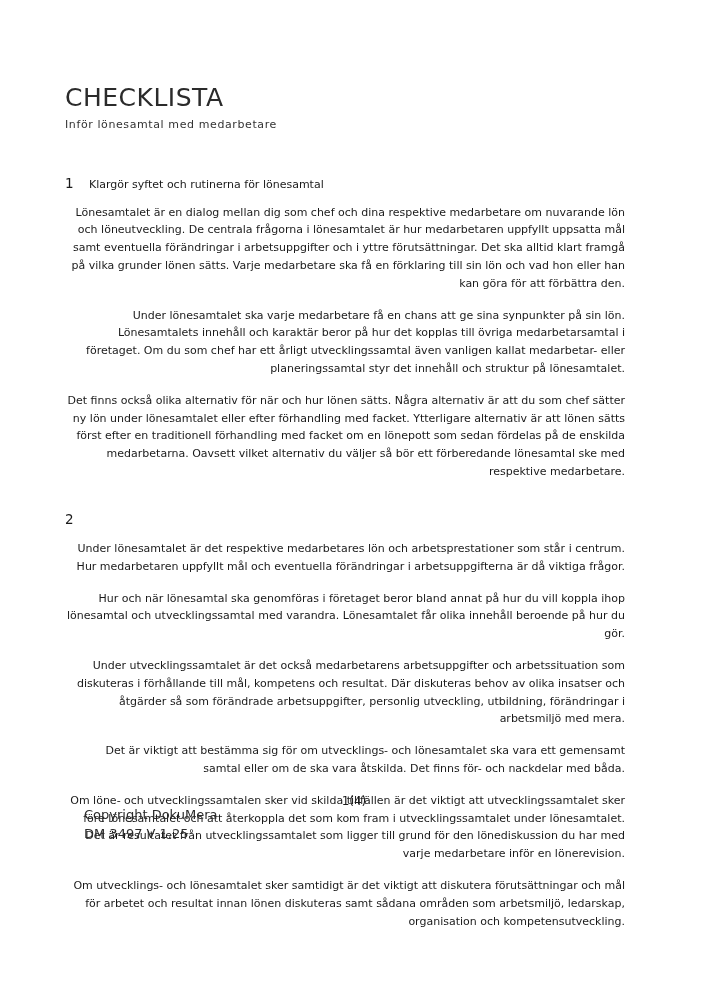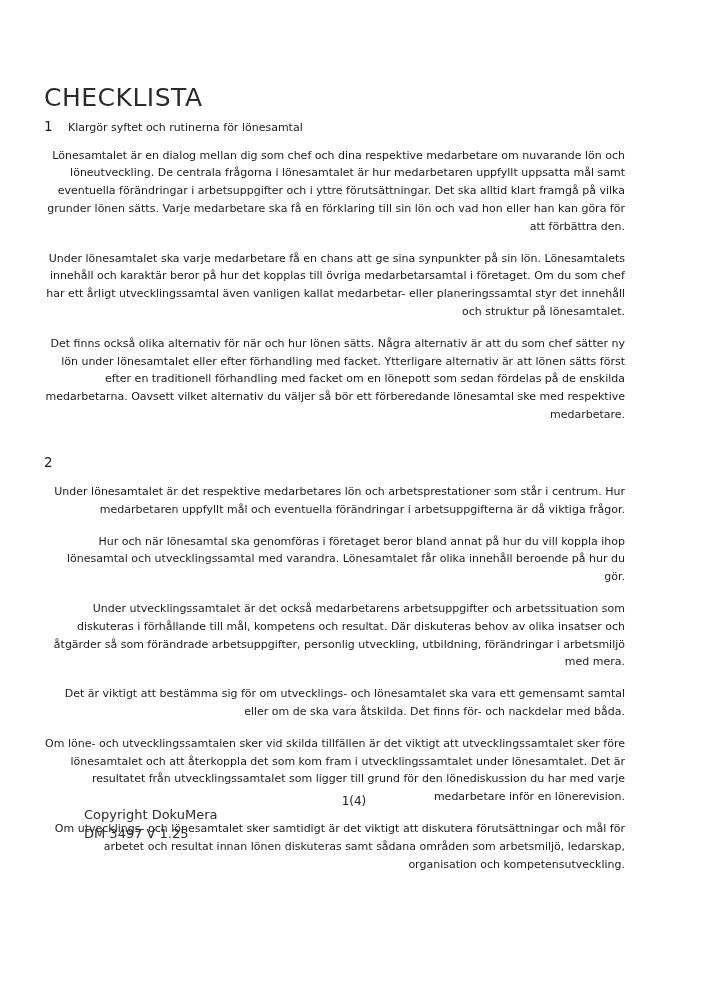"CHECKLISTA" .page { padding: 84px 82px 0 44px -> 84px 82px 0 65px }
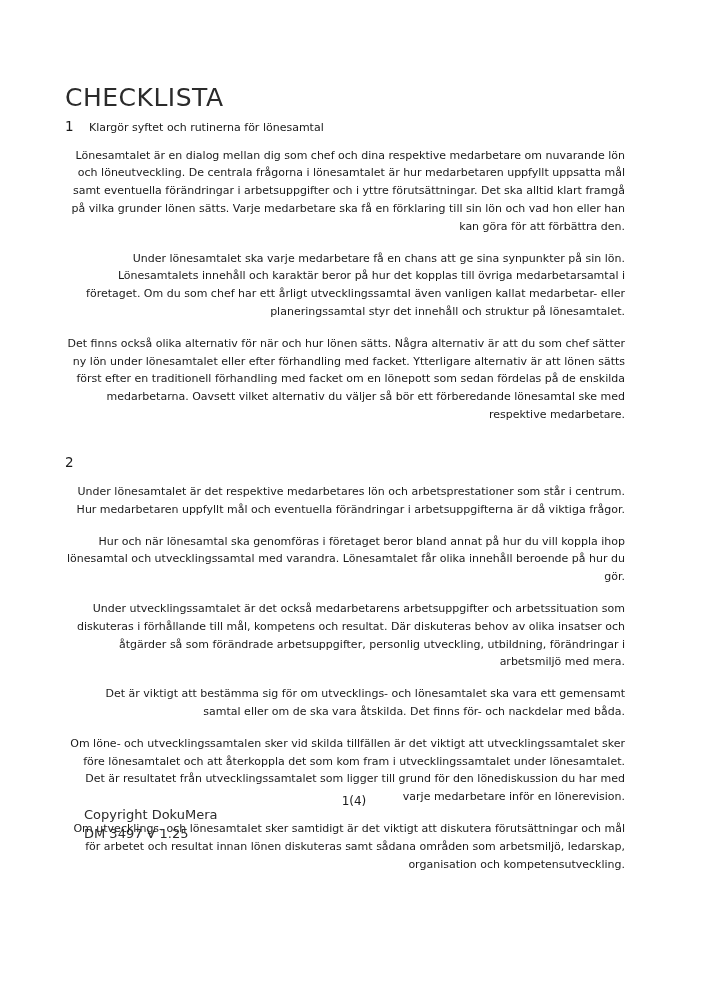"Inför lönesamtal med medarbetare" div.doc-subtitle { html: none -> <div>Inför lönesamtal med medarbetare</div> }
